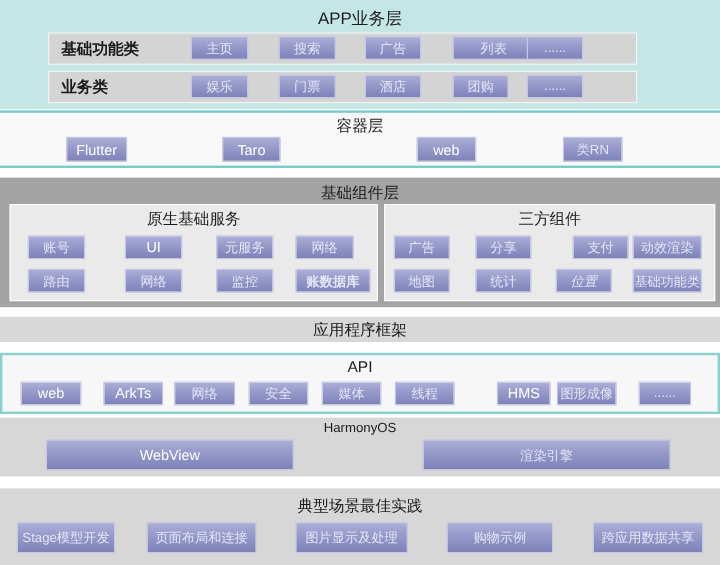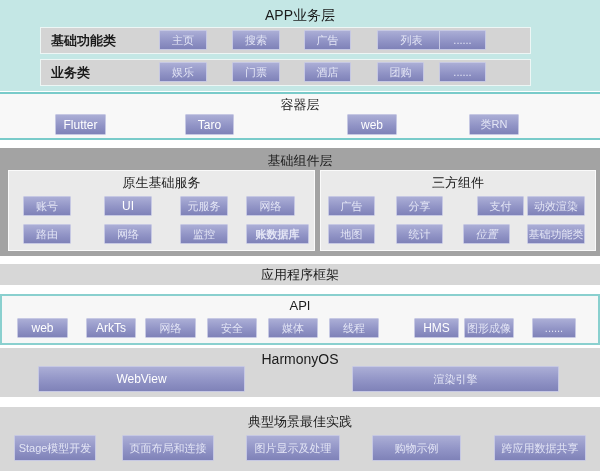"HarmonyOS" .sec-os .title { font-size: 14px -> 11px }
